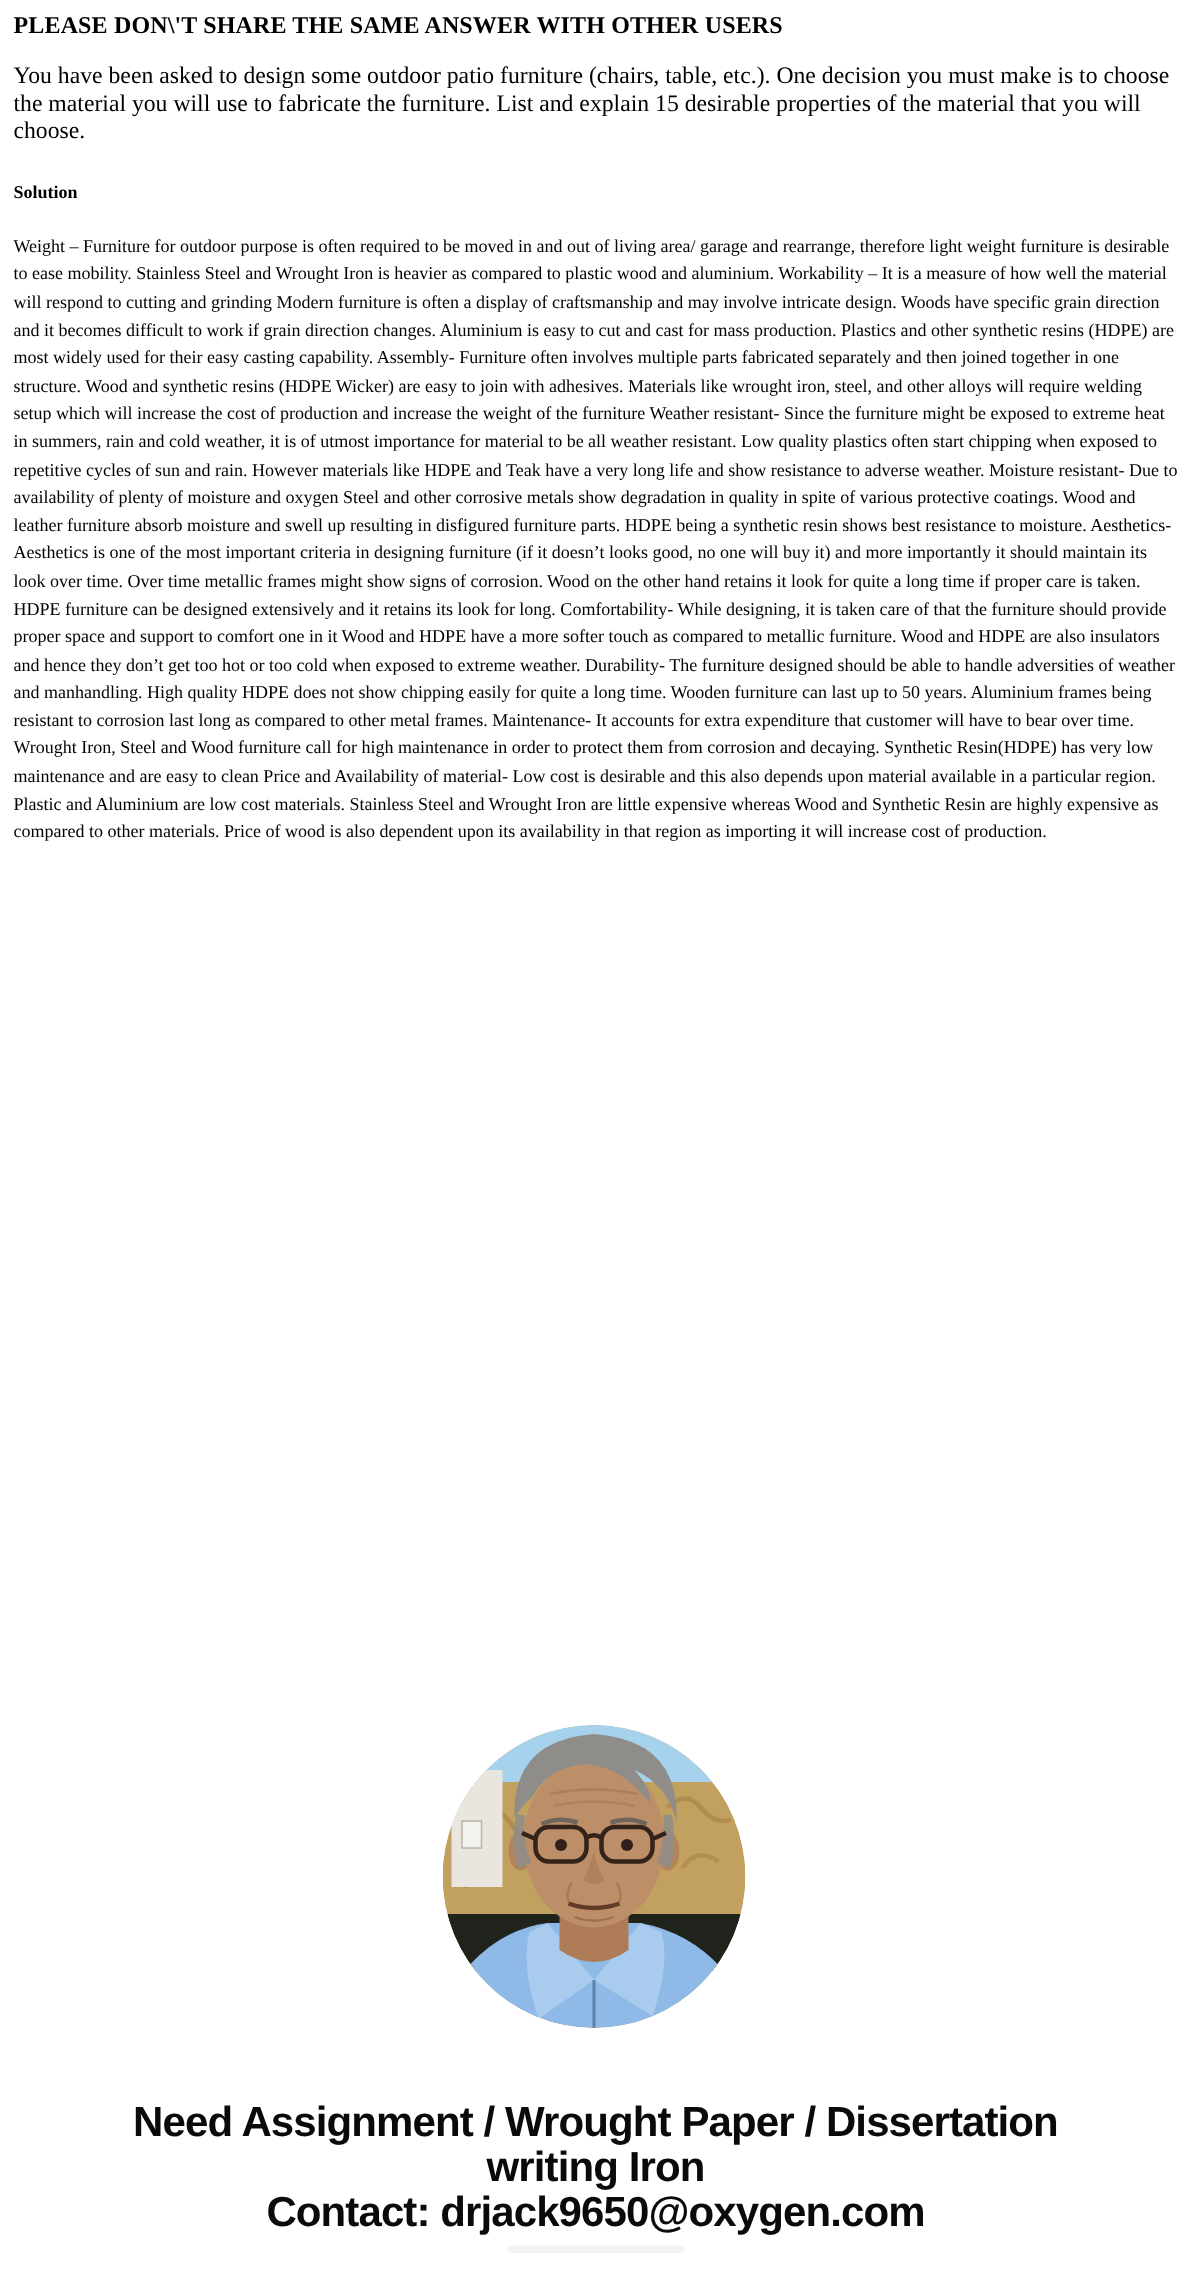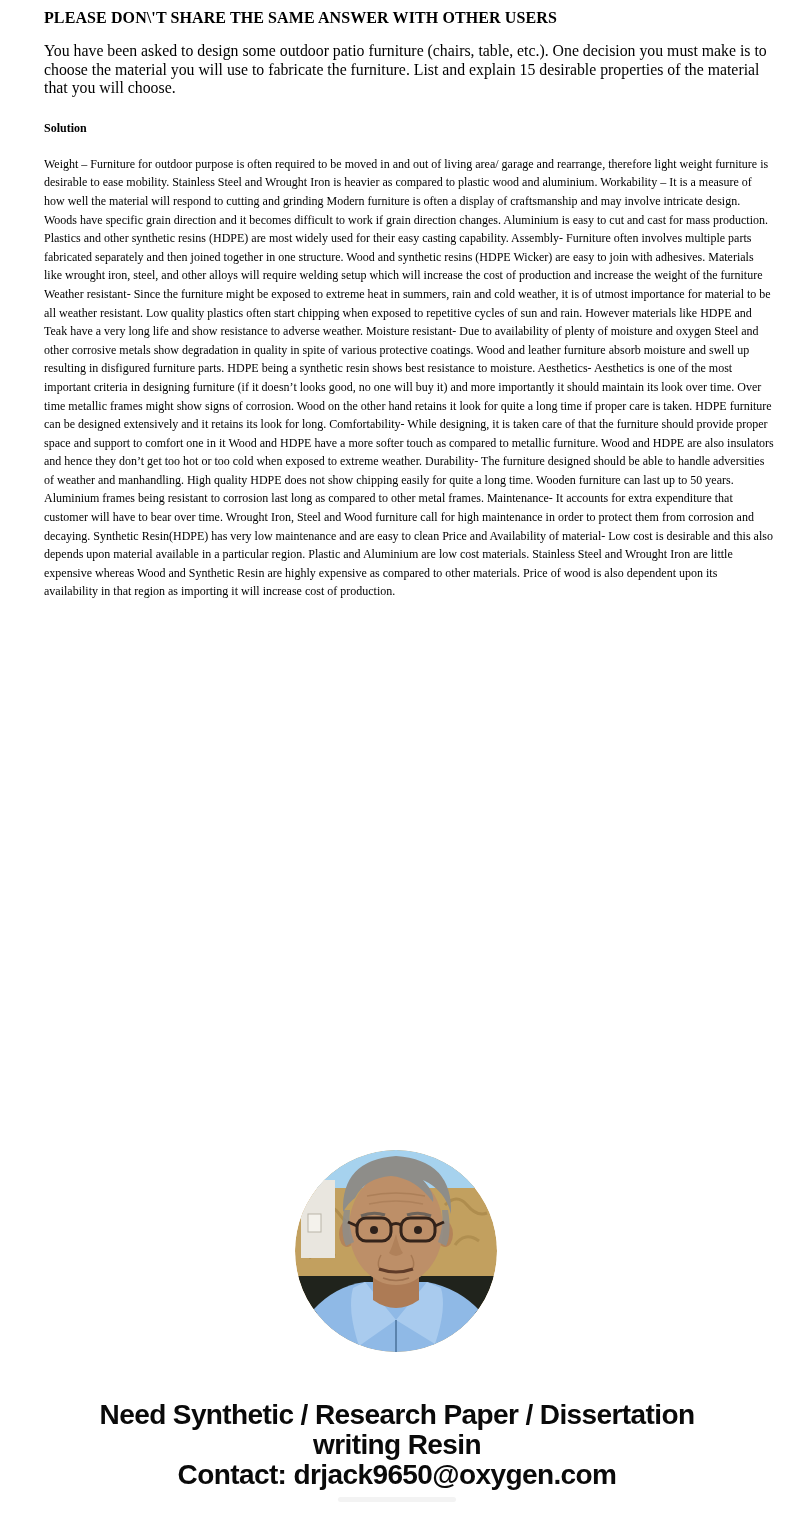"PLEASE DON\'T SHARE THE SAME" .content { margin-left: 24px -> none; padding: 0 20px -> 0 9px }
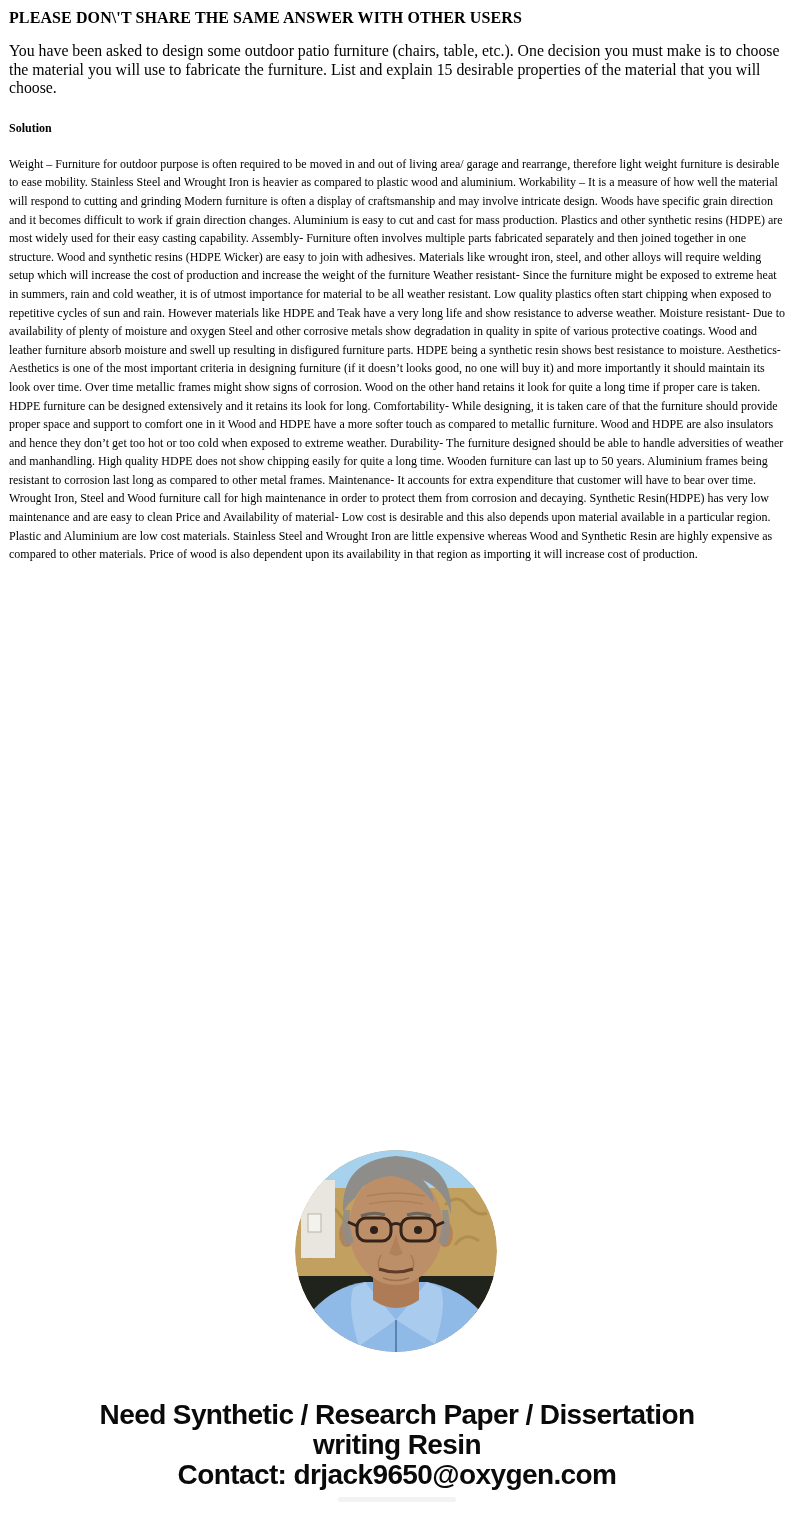"Need Synthetic / Research Paper" div { text: Synthetic / Research -> Assignment / Wrought }
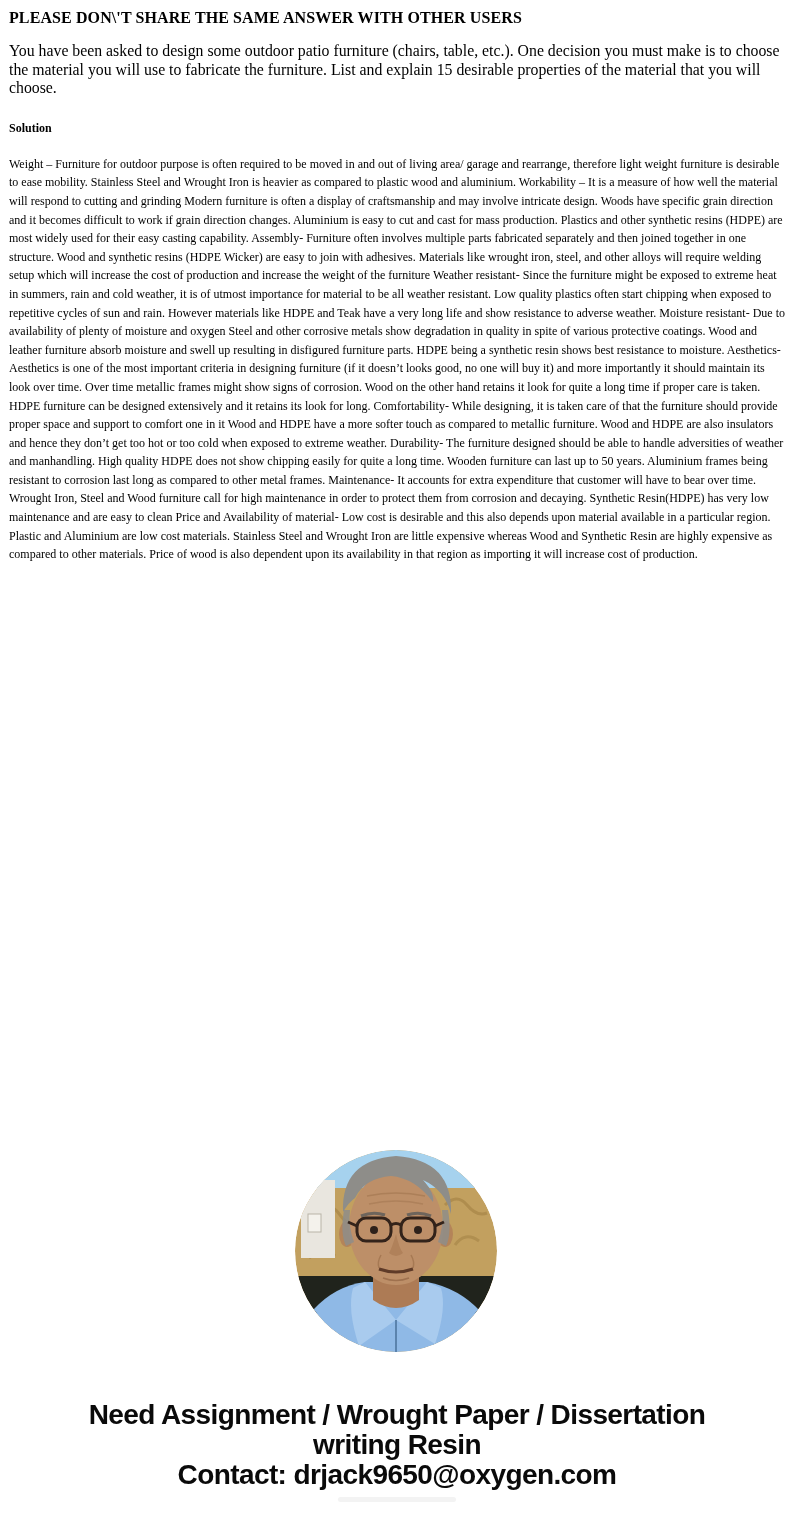"writing Resin" div { text: Resin -> Iron }
